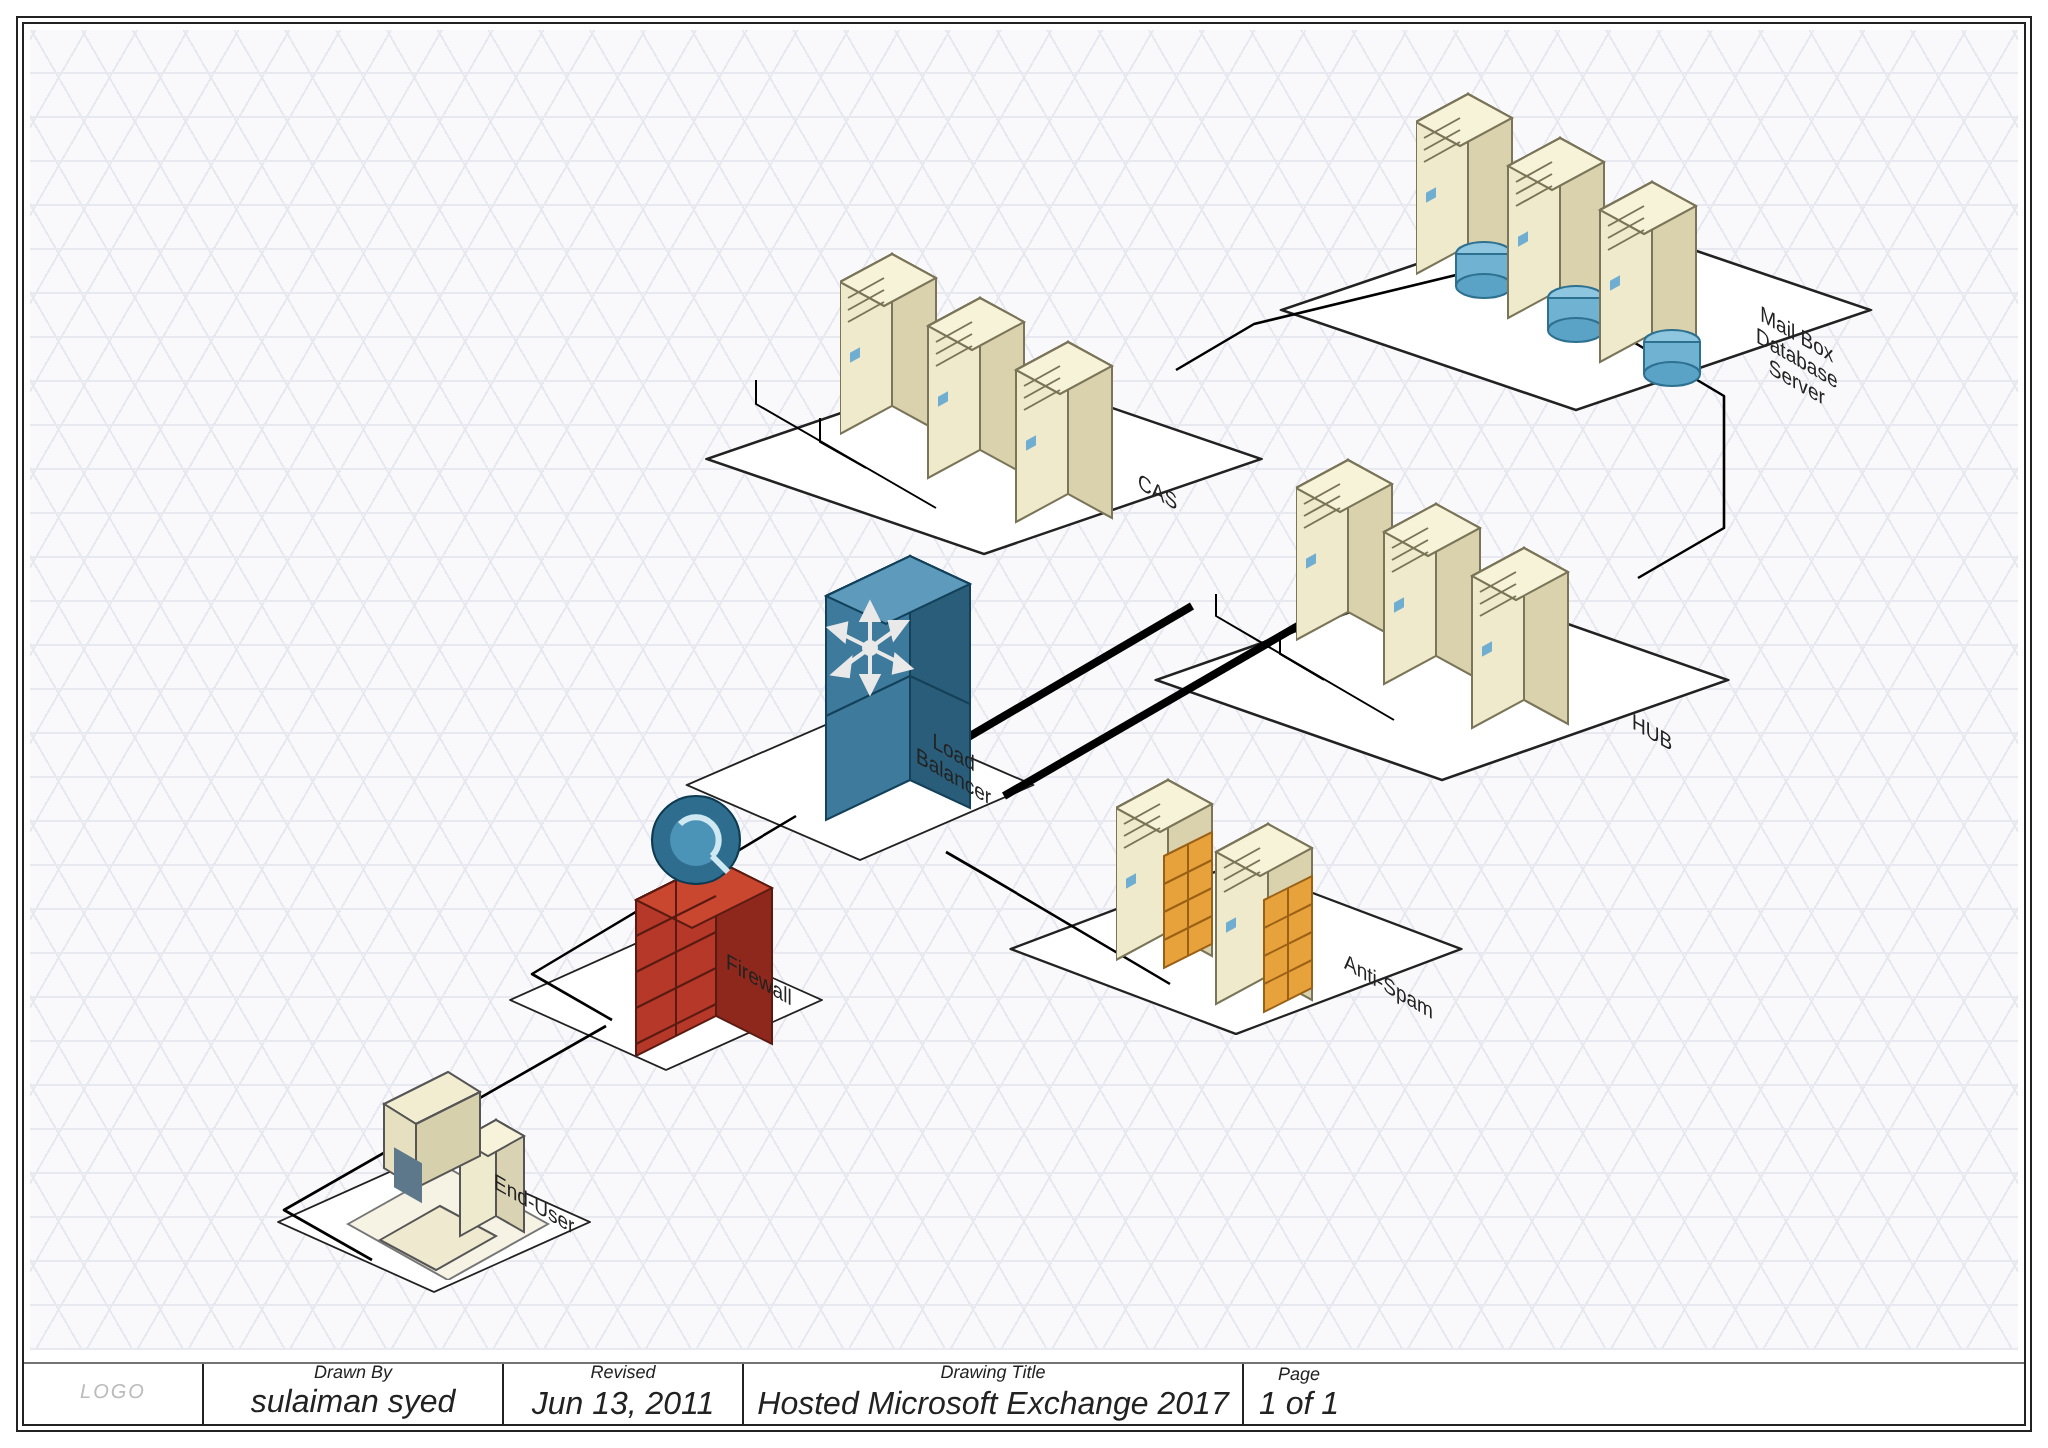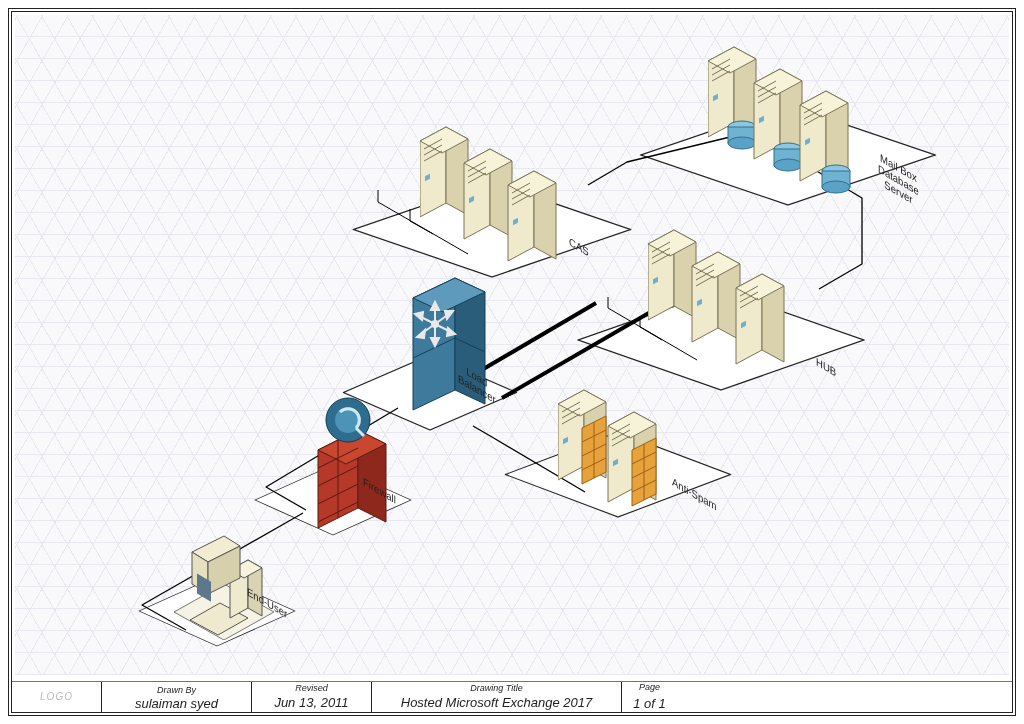"sulaiman syed" .title-block .cell .v { font-size: 13px -> 16px }
